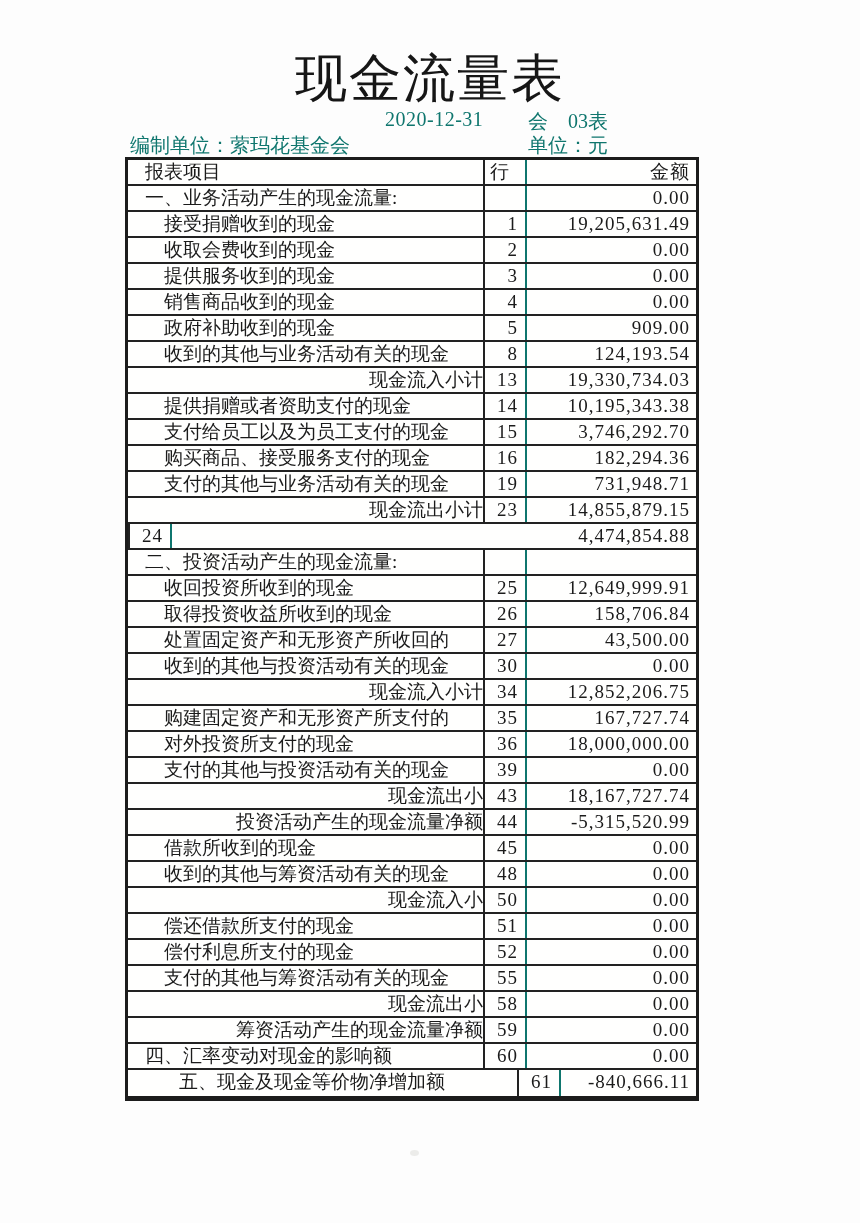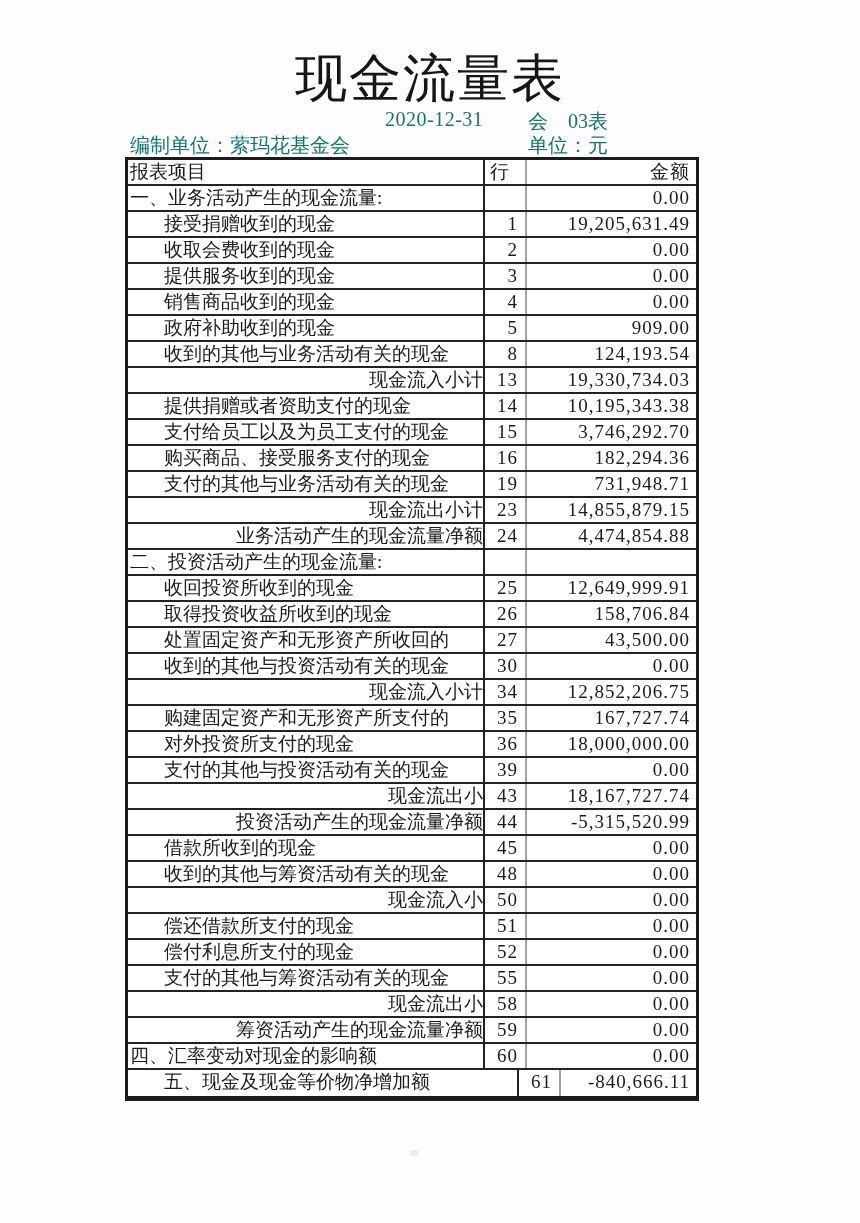"报表项目" .c-item { padding-left: 2px -> 17px }
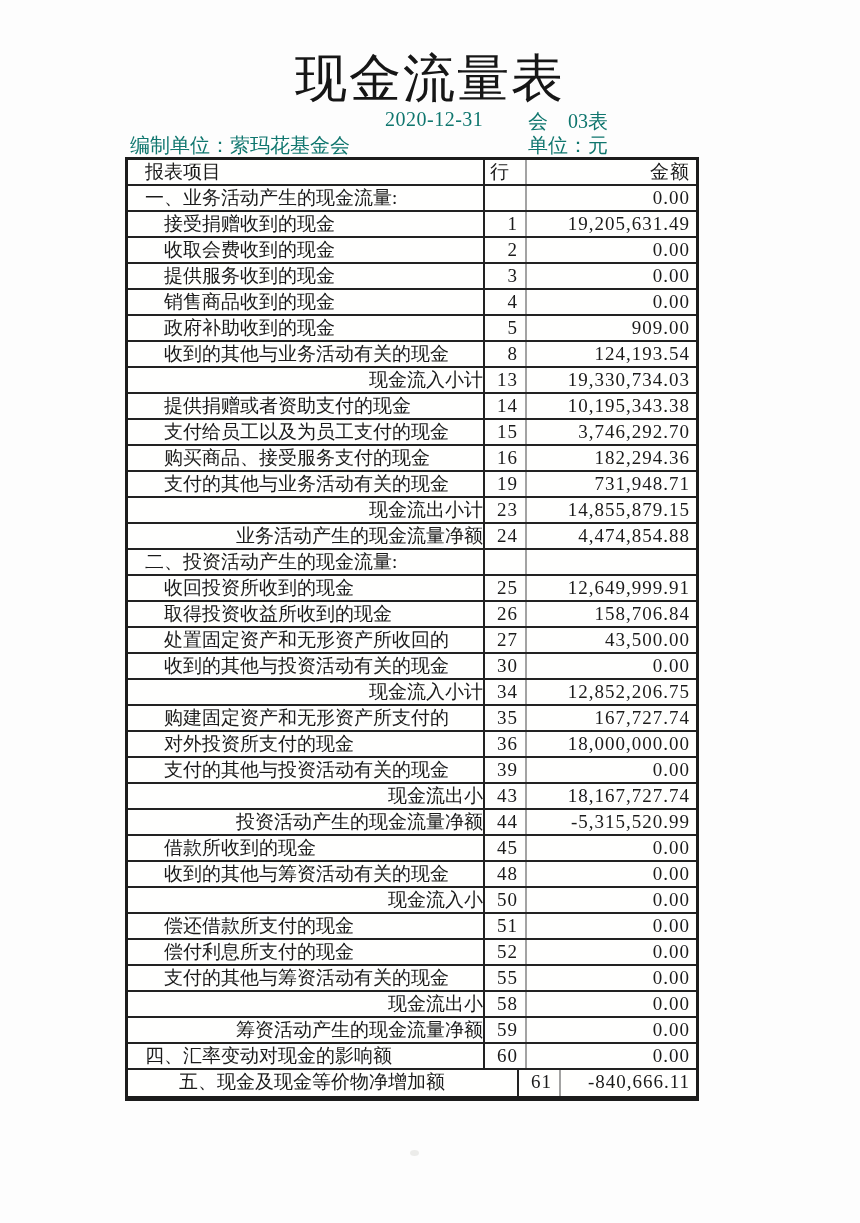"金额" .c-amount { border-left: 2px solid #a3a3a3 -> 2px solid #0f766e }
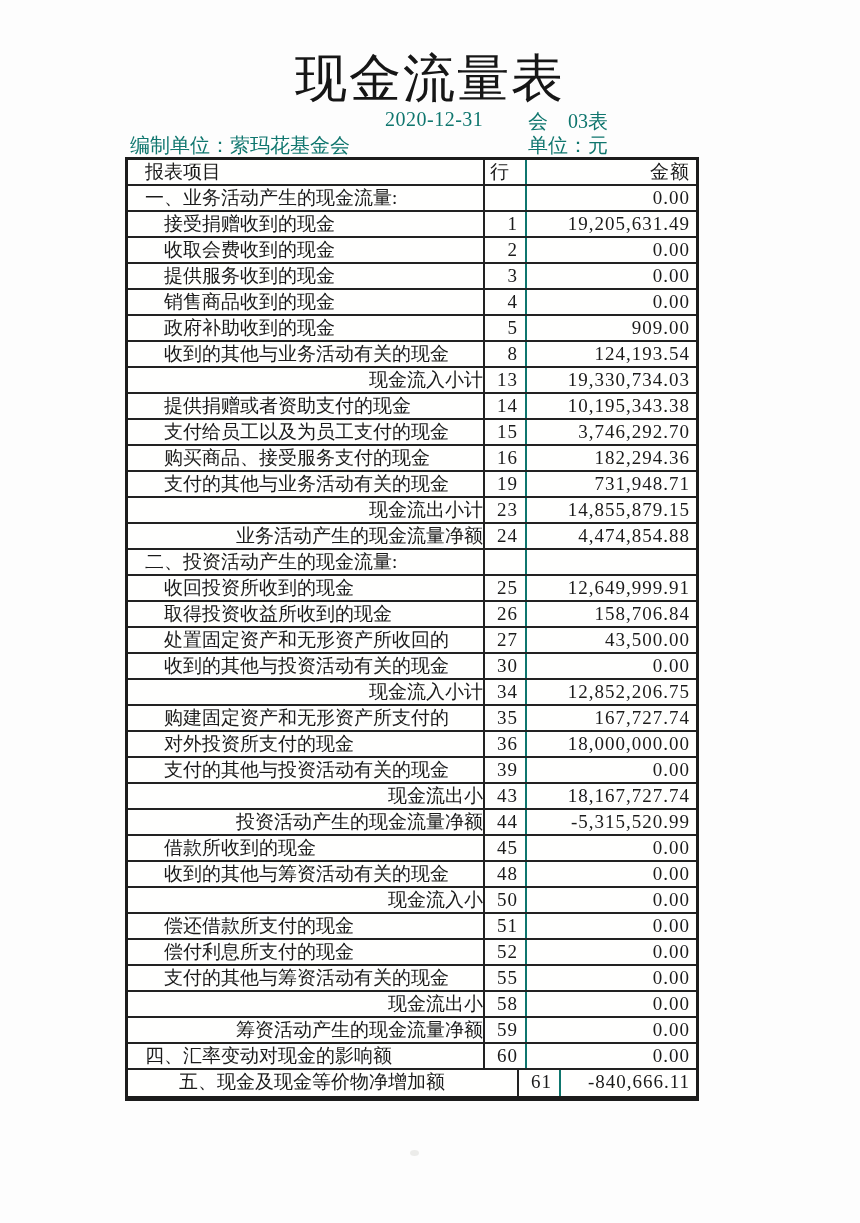"业务活动产生的现金流量净额" div.cell { html: <div>业务活动产生的现金流量净额</div> -> none }
